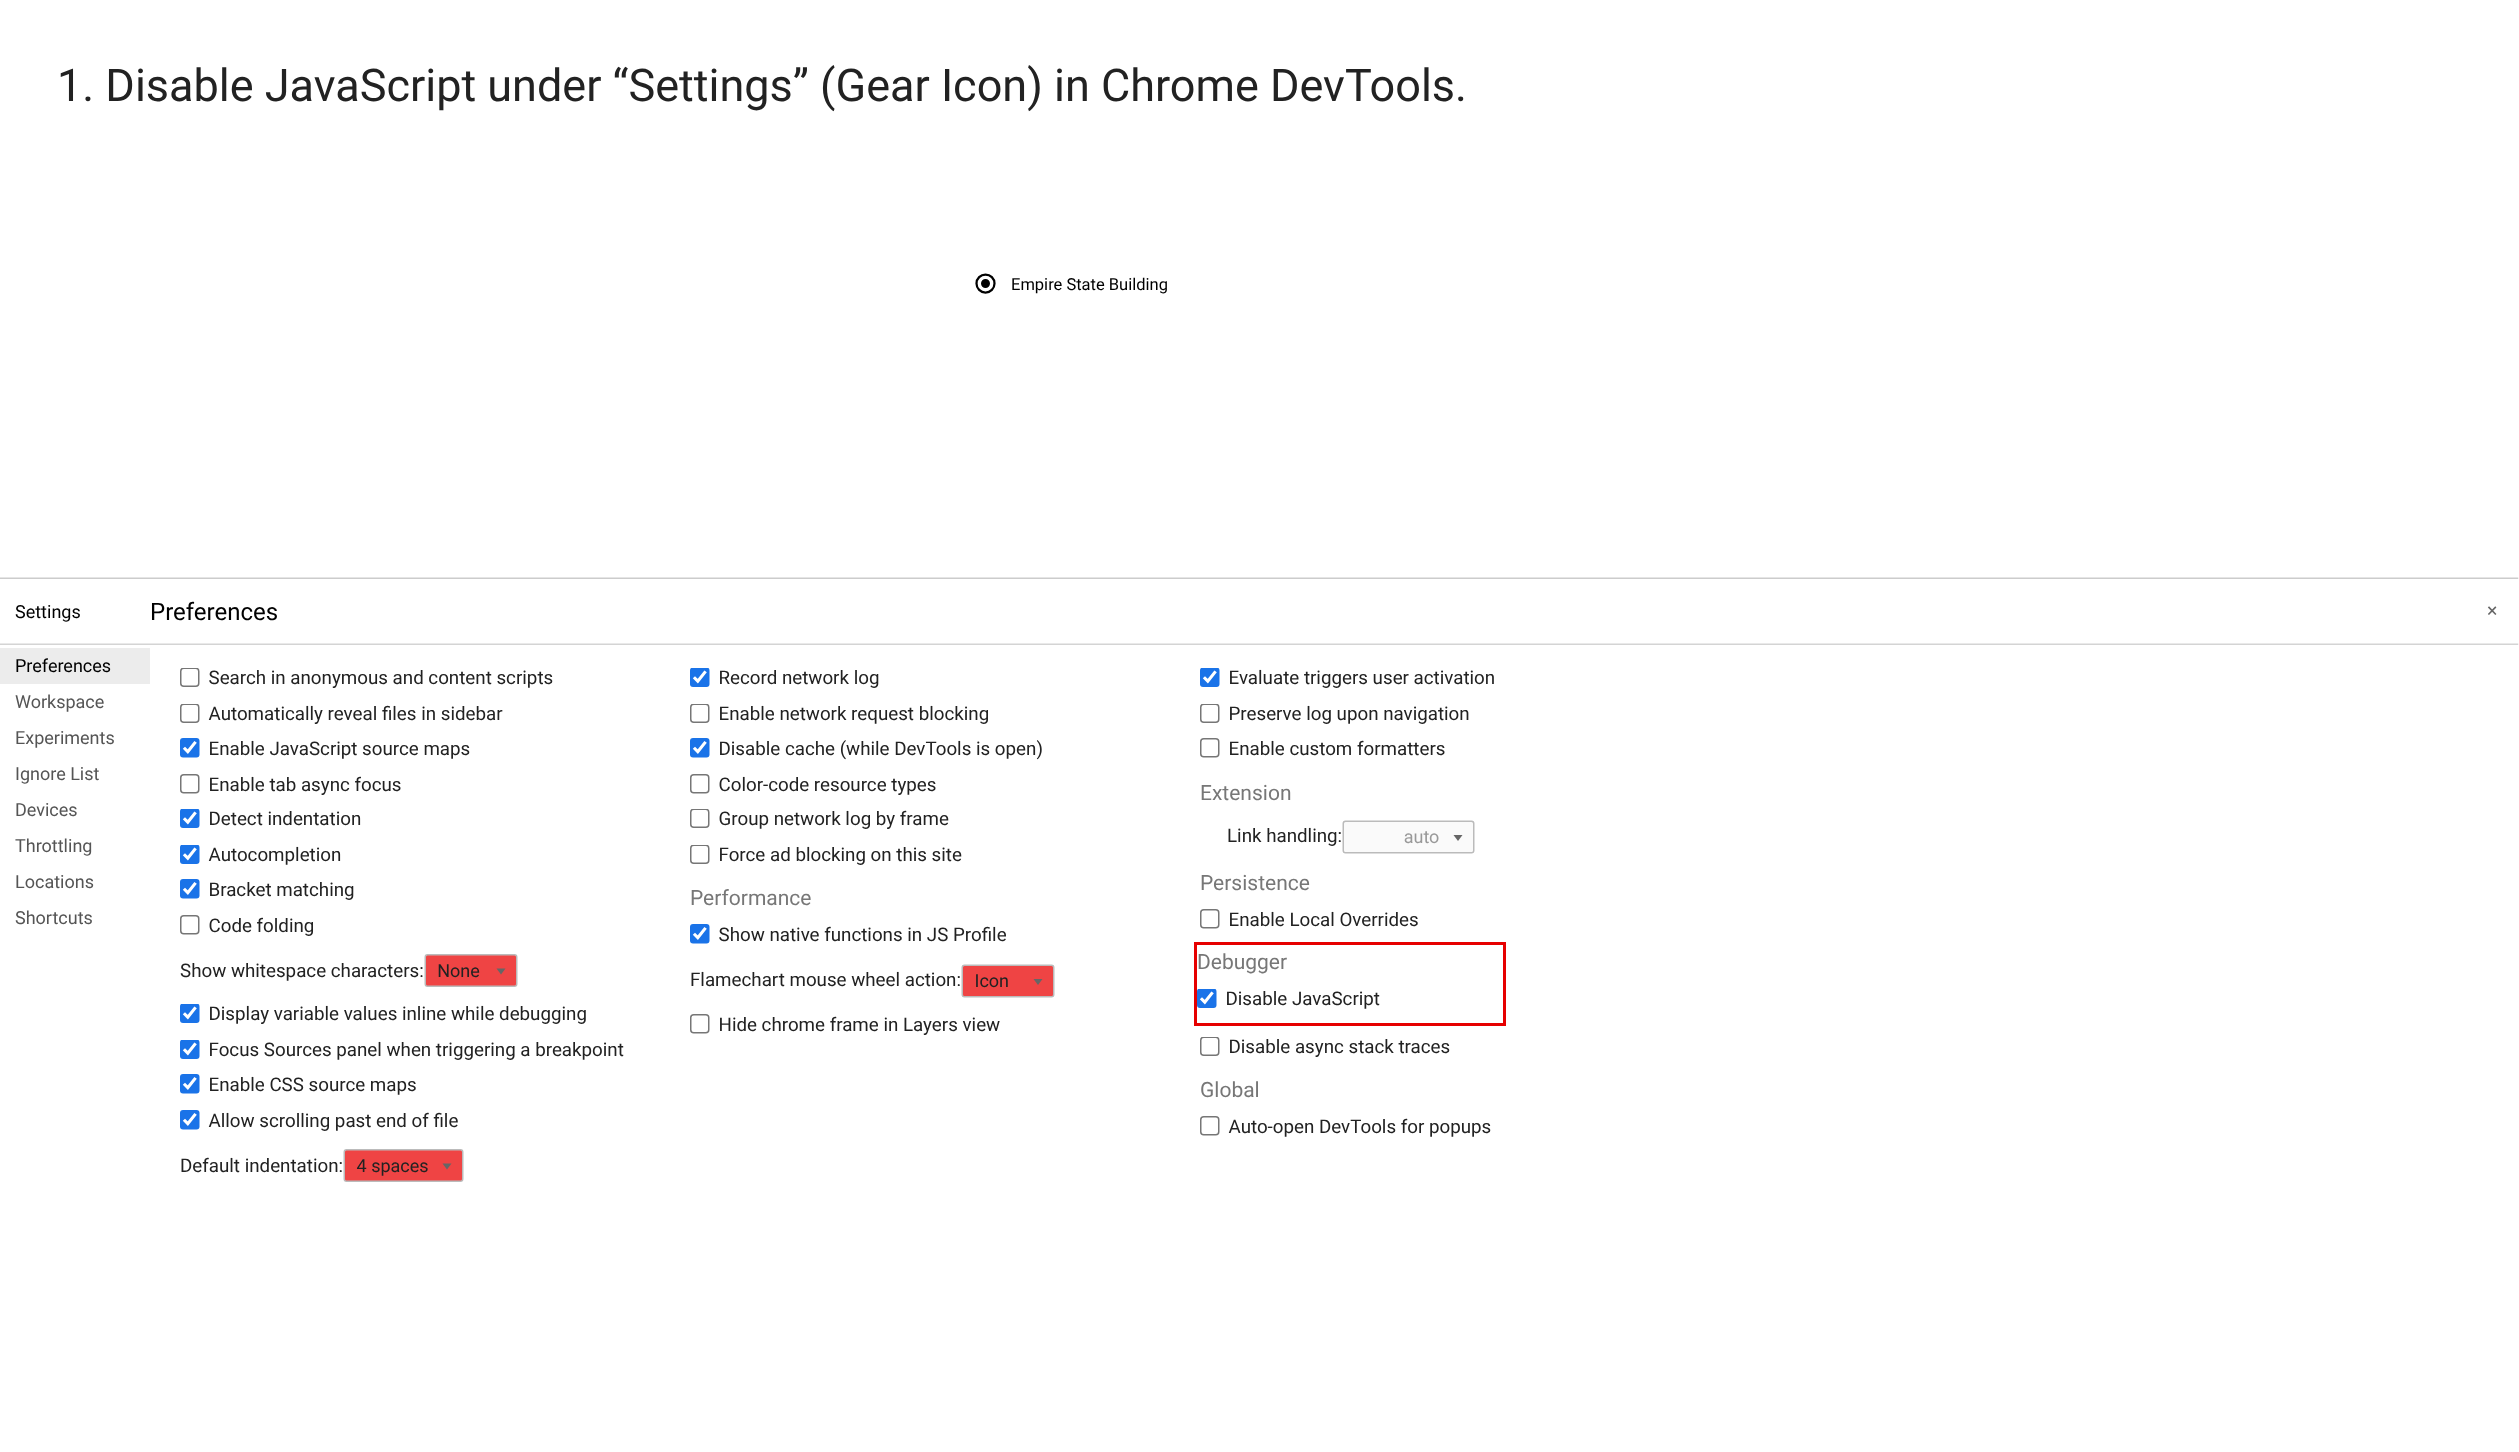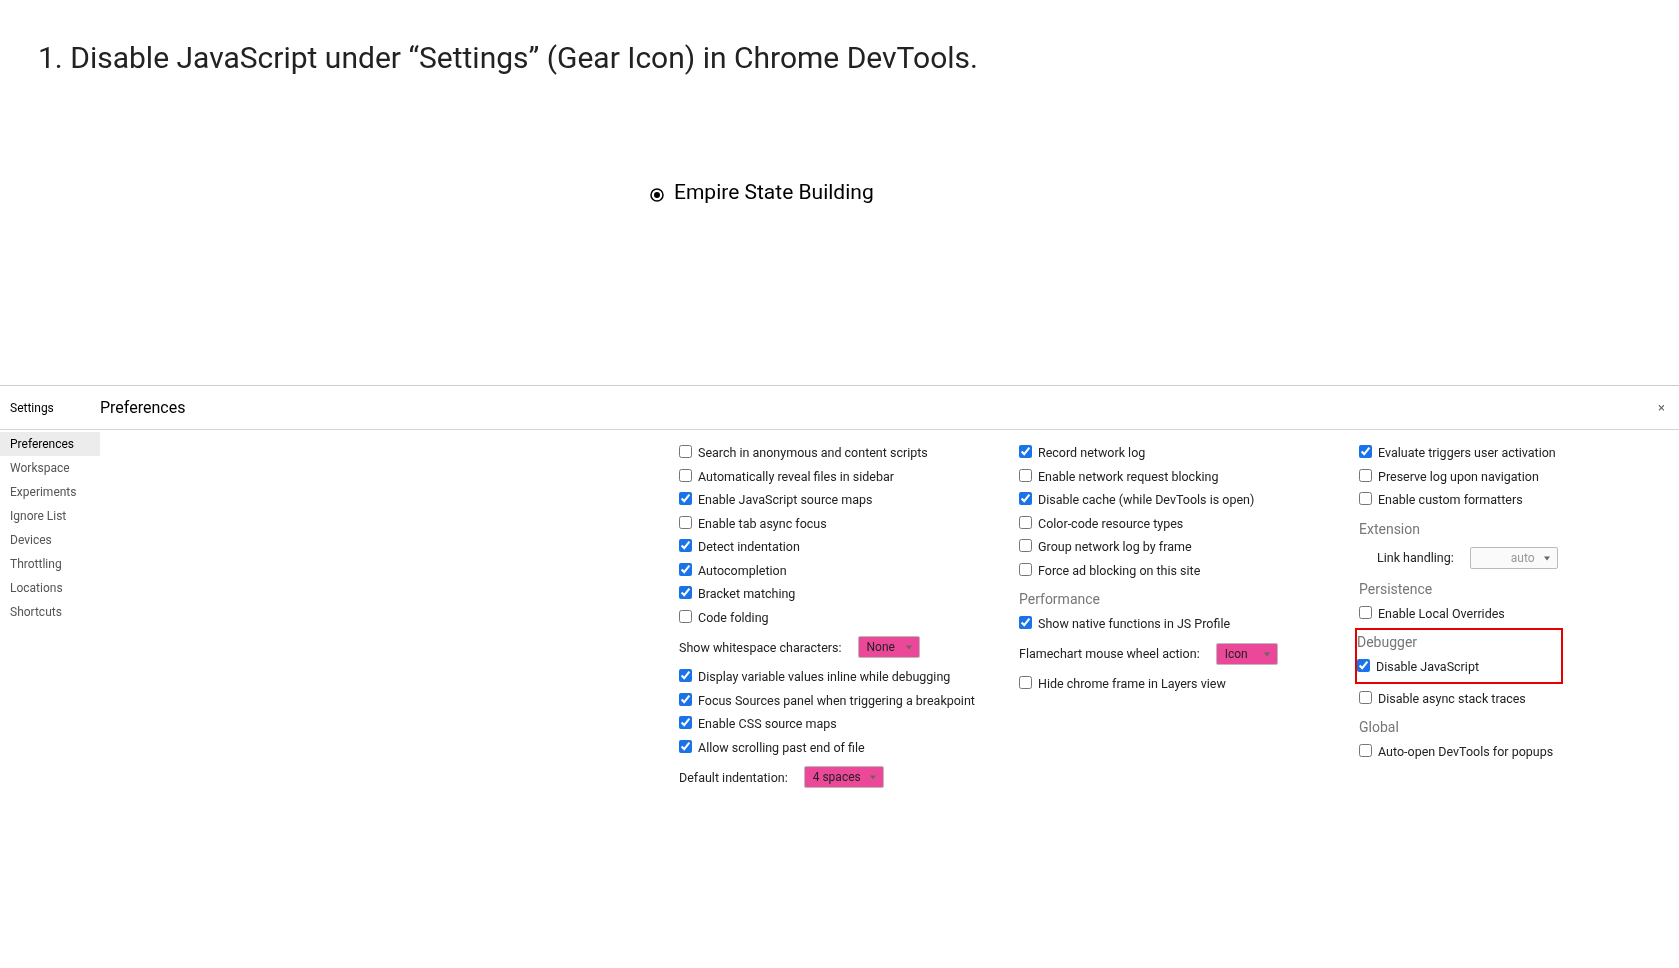"Empire State Building" .location-marker { align-items: flex-end -> center; font-size: 21px -> 11px }
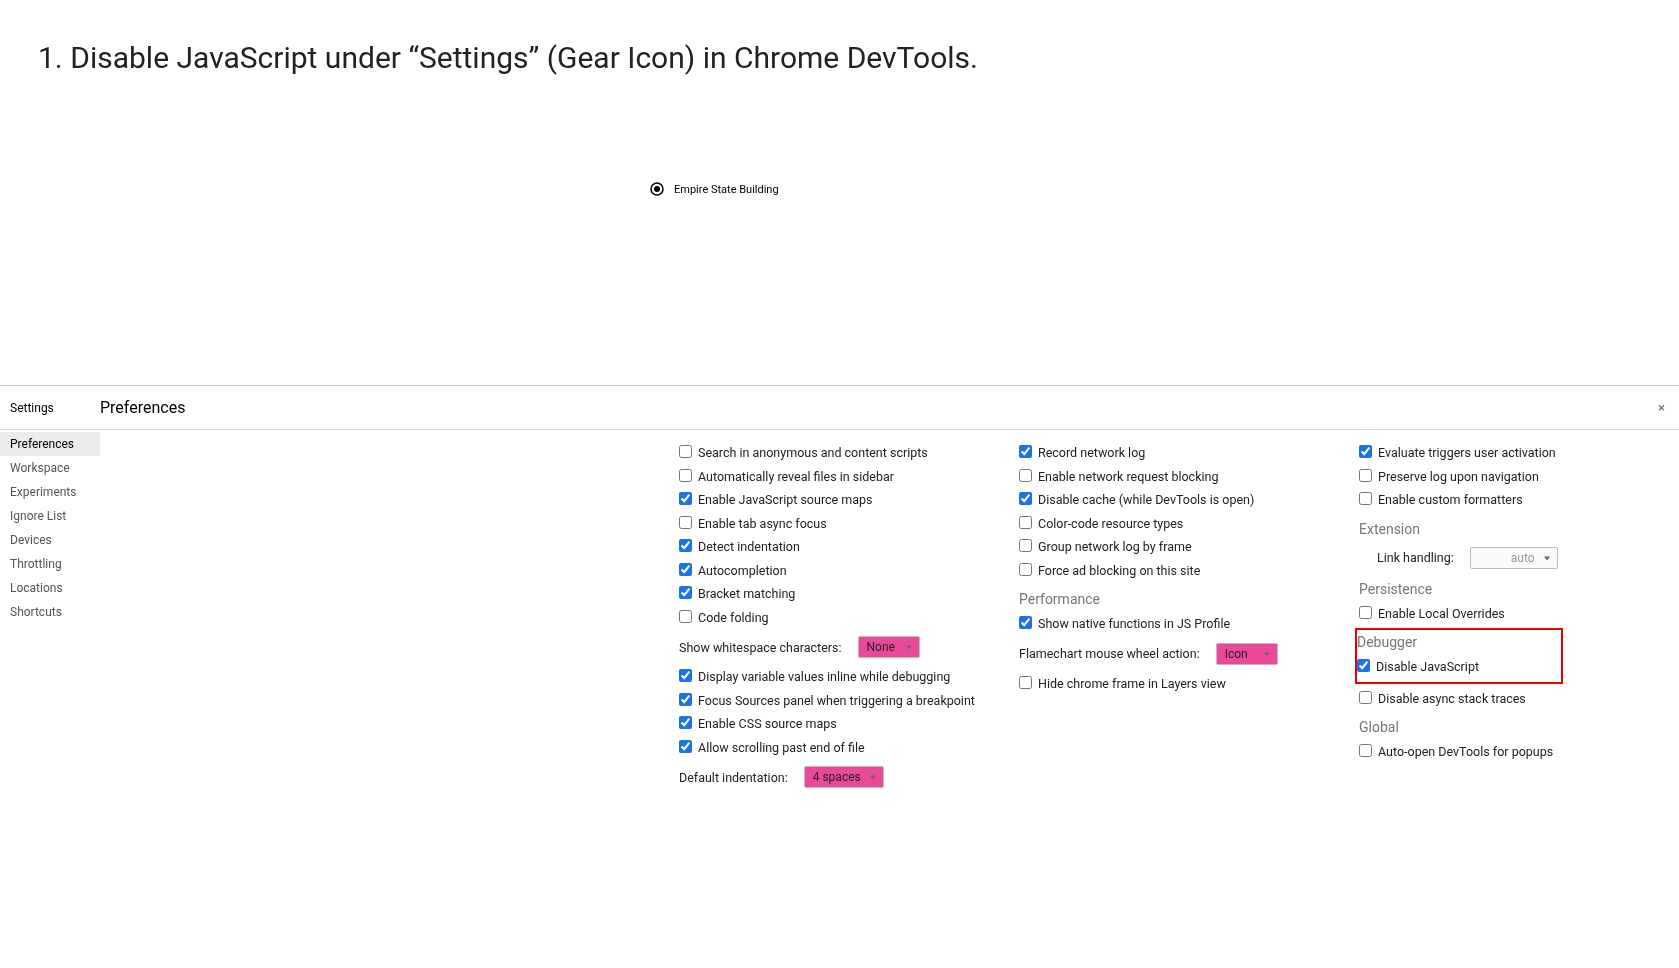"Search in anonymous and content" .prefs-content { justify-content: flex-end -> none }
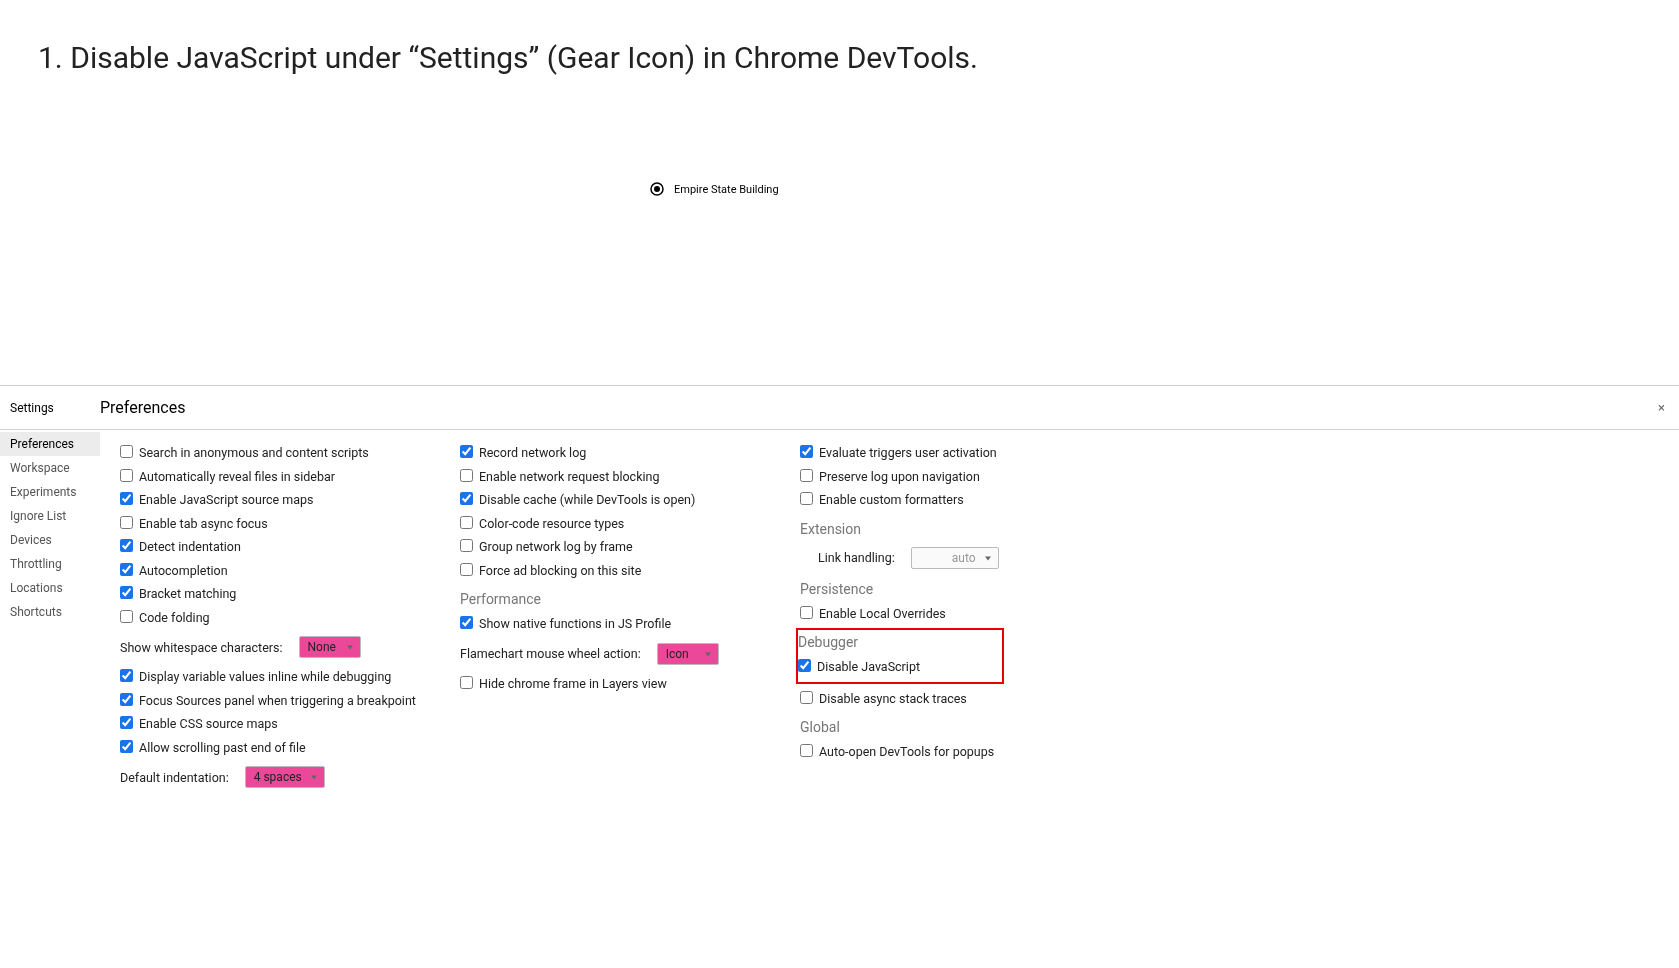"Link handling:" .form-row { gap: 16px -> 0 }
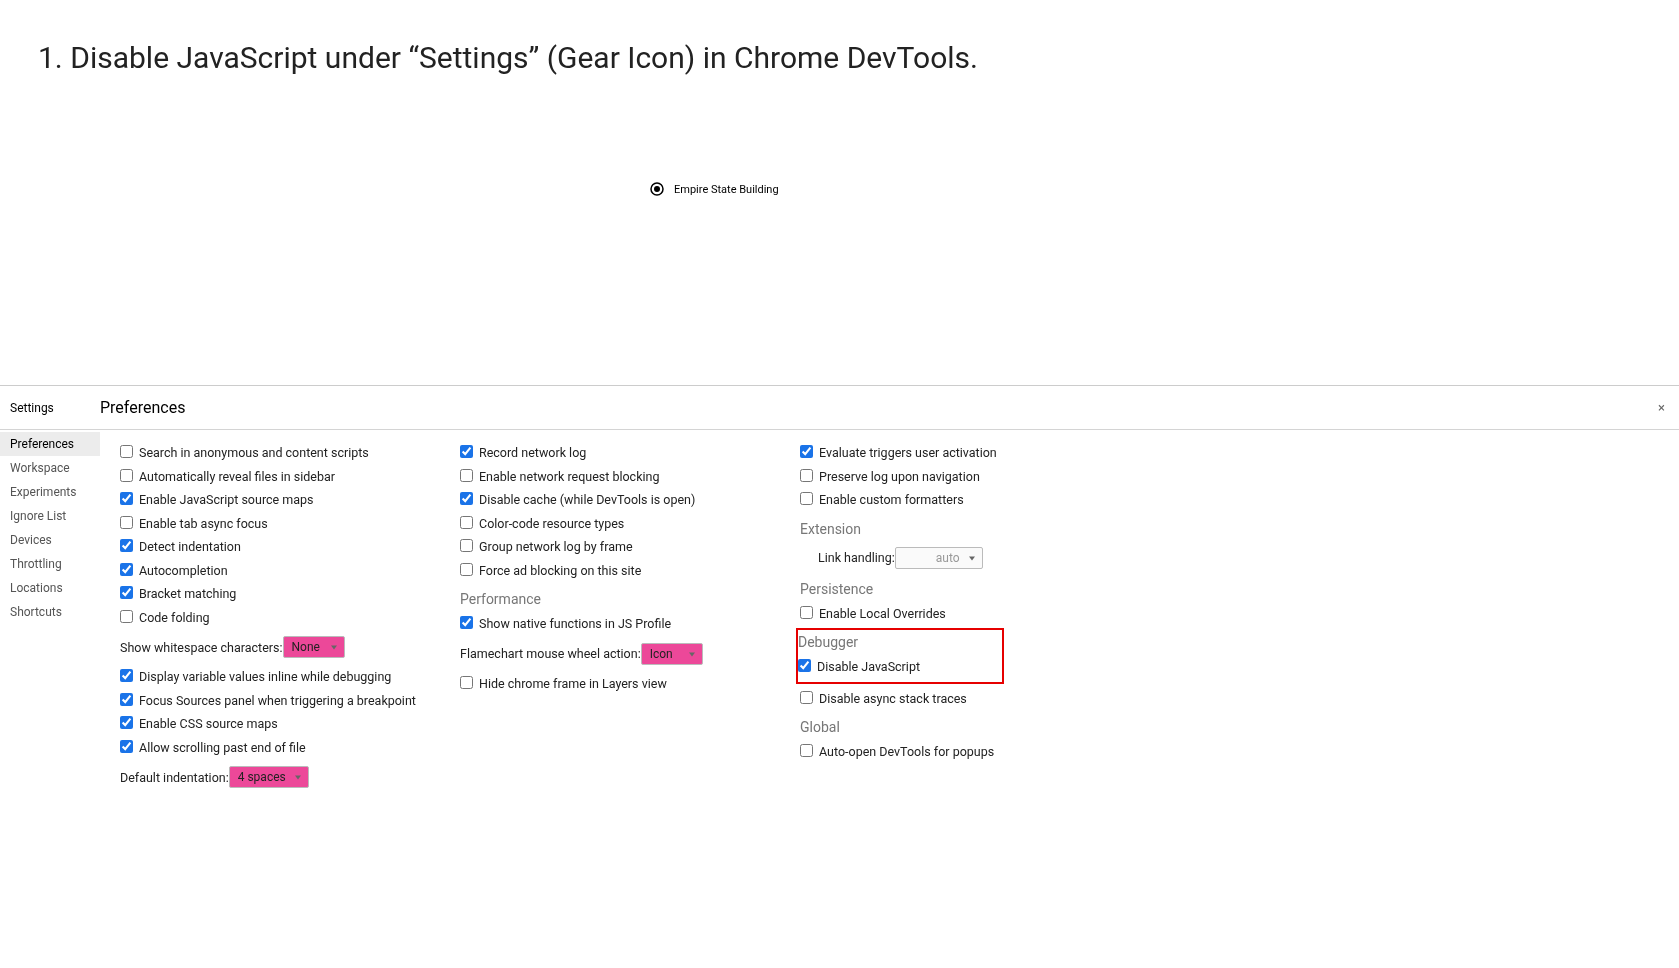"None" .select { background: #ec4899 -> #ef4444 }
